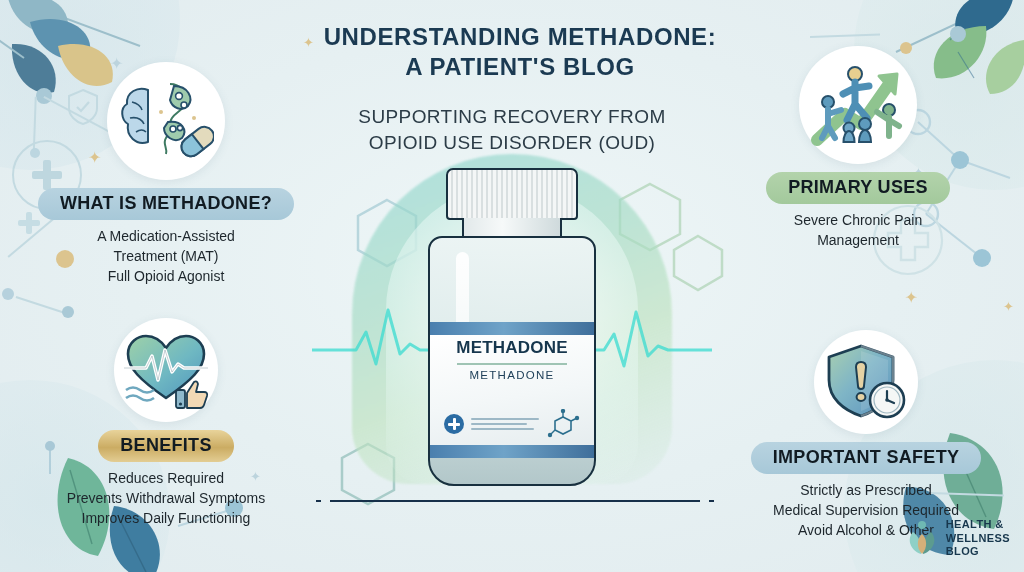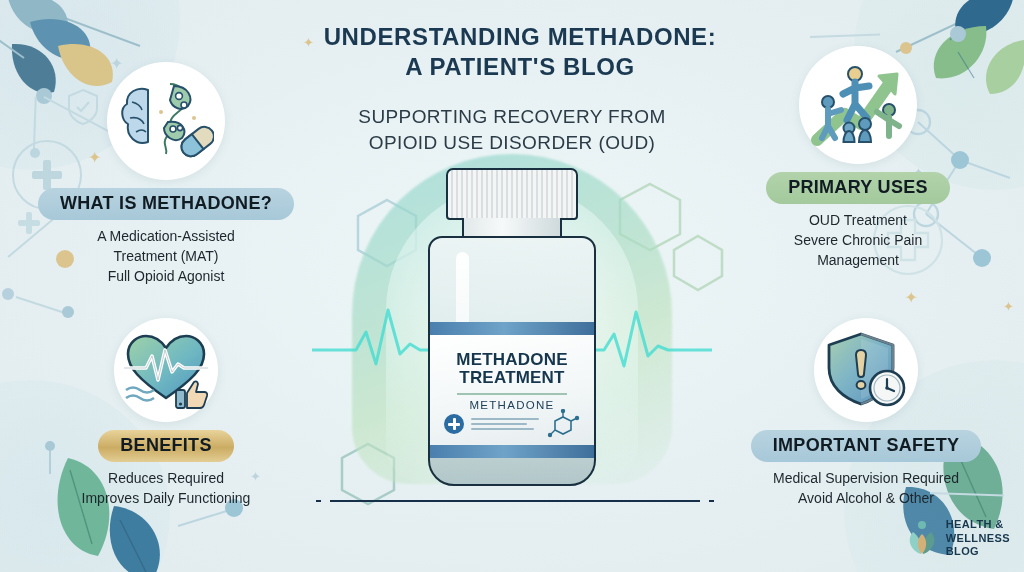"OUD Treatment" div { html: <div>OUD Treatment</div> -> none }
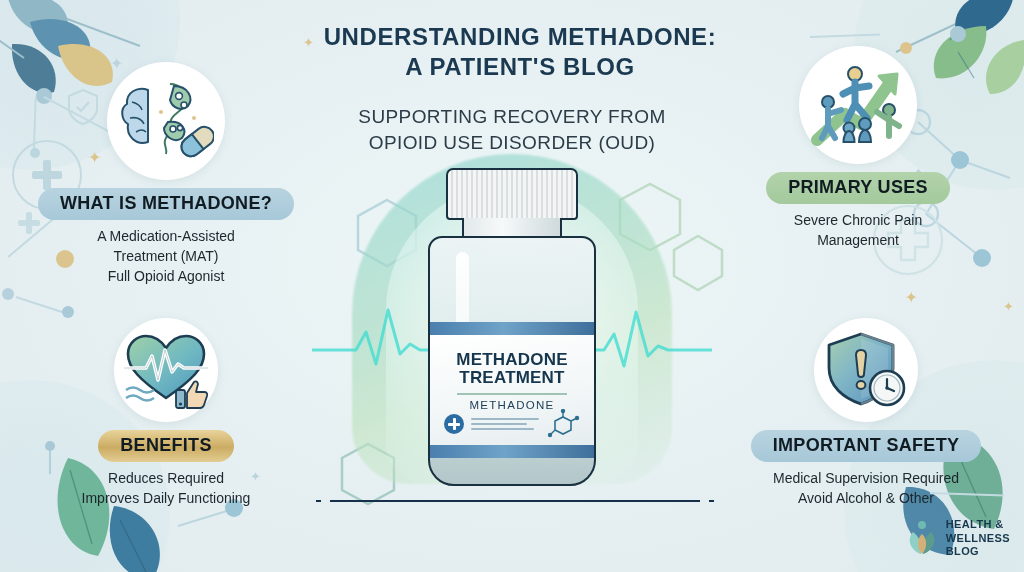"METHADONE" .label-face { padding-top: 16px -> 4px }
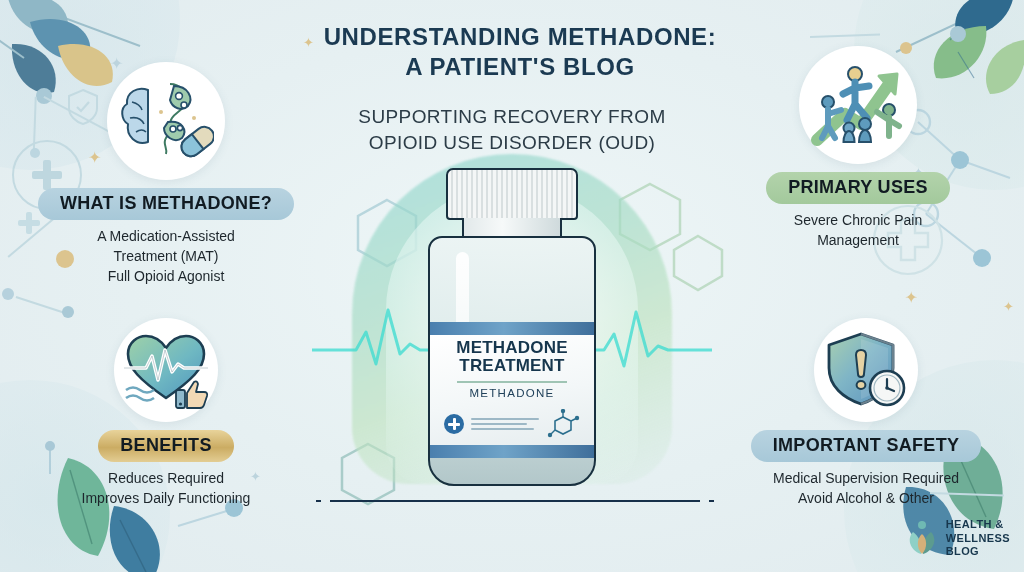"TREATMENT" div { html: <div>TREATMENT</div> -> none }
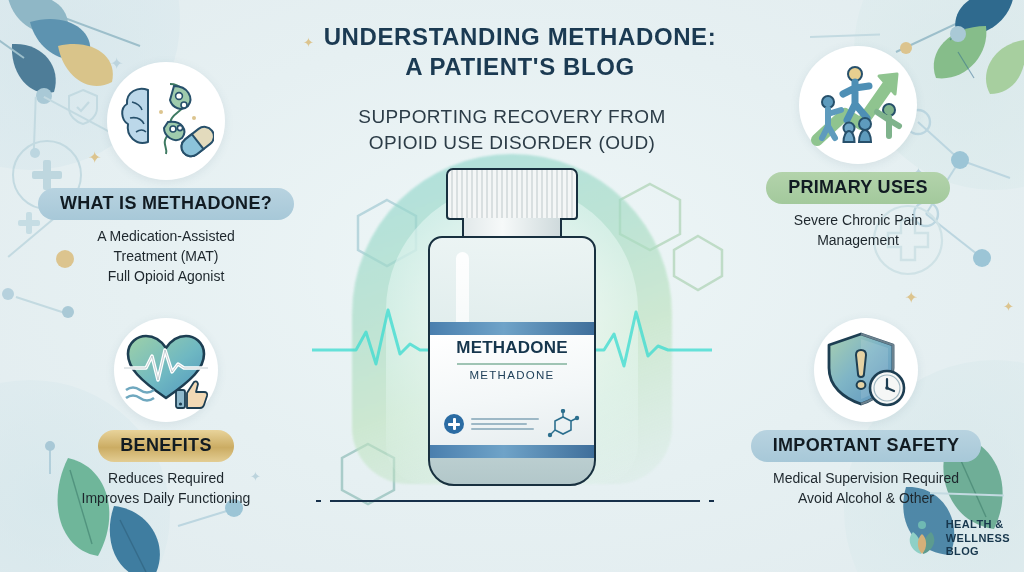"IMPORTANT SAFETY" .sec-safety { top: 318px -> 330px }
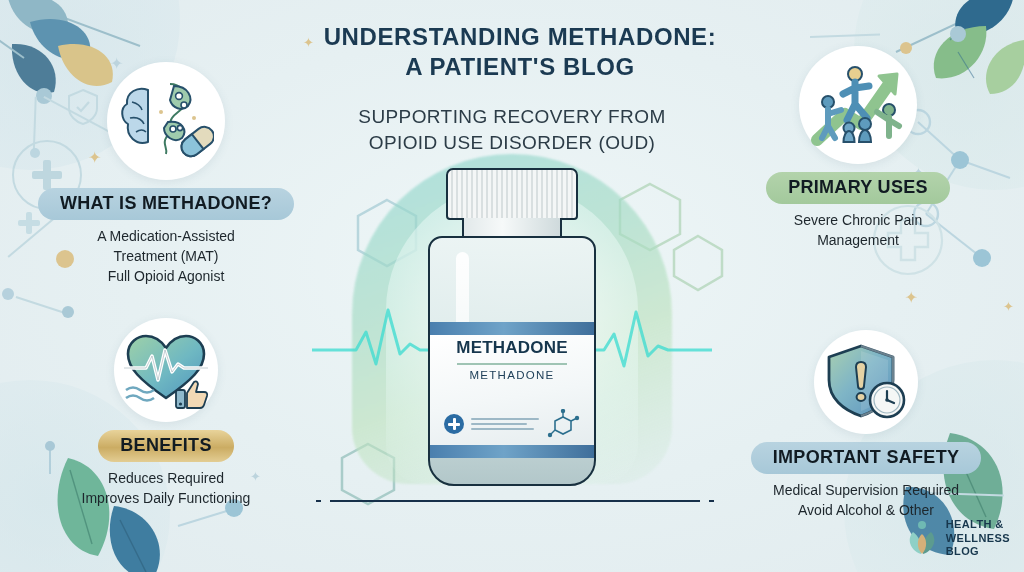"Prevents Withdrawal Symptoms" div { html: none -> <div>Prevents Withdrawal Symptoms</div> }
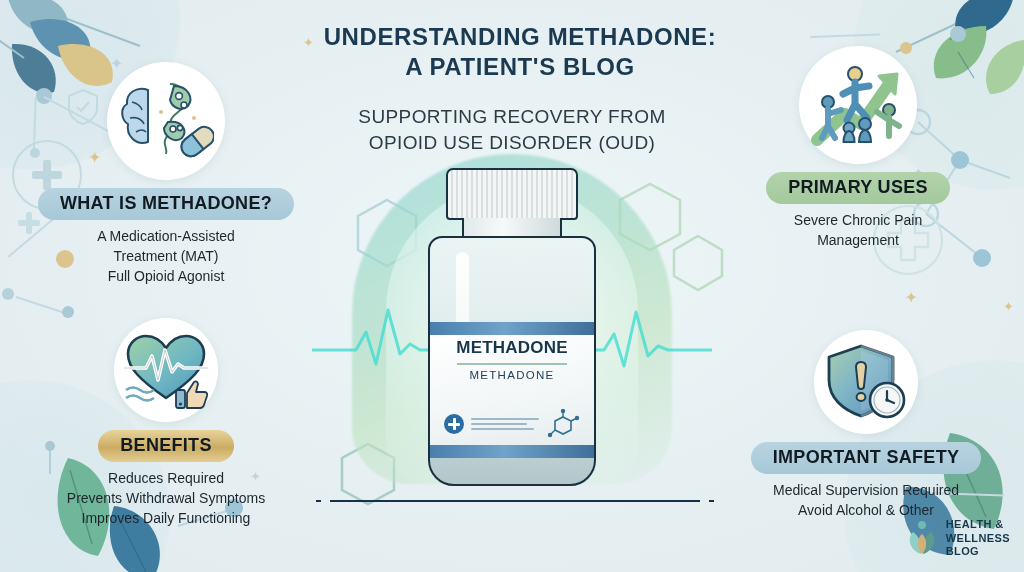"Strictly as Prescribed" div { html: none -> <div>Strictly as Prescribed</div> }
